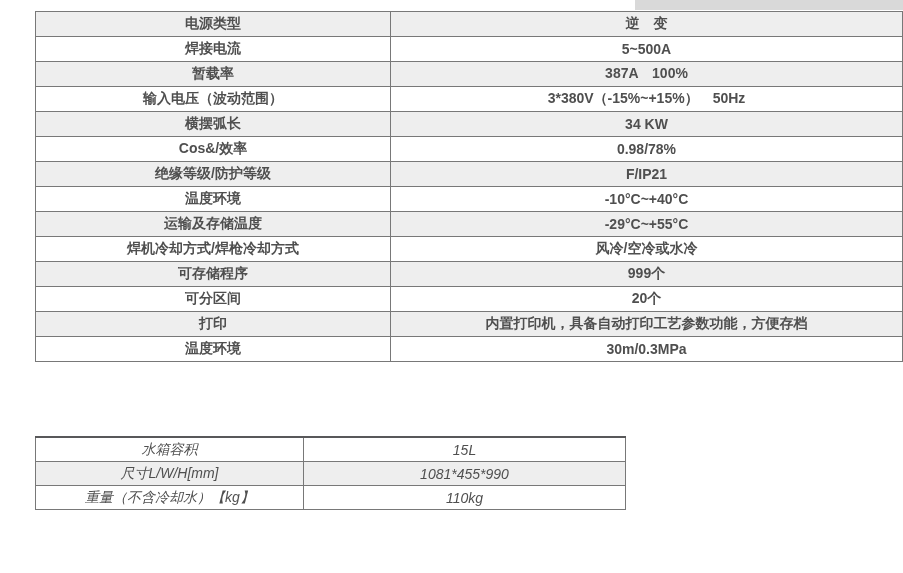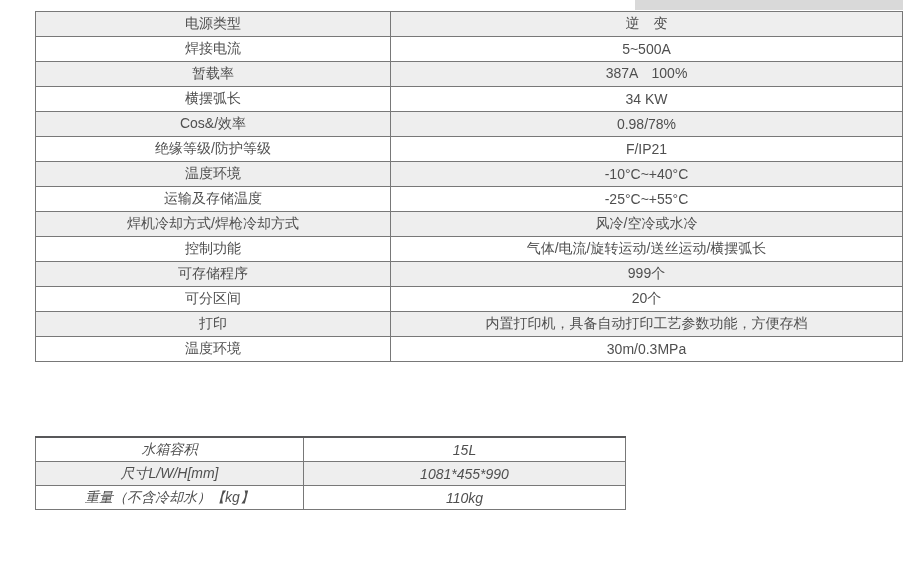"电源类型" .main-table { font-weight: none -> bold }
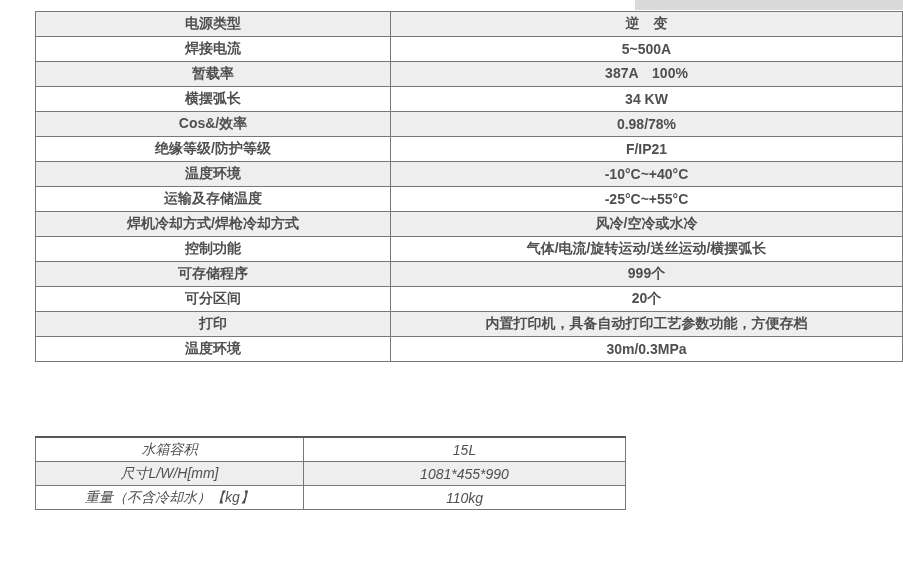"输入电压（波动范围）" tr { html: none -> <tr> <td>输入电压（波动范围）</td> <td>3*380V（-15%~+15%） 50Hz</td> </tr> }
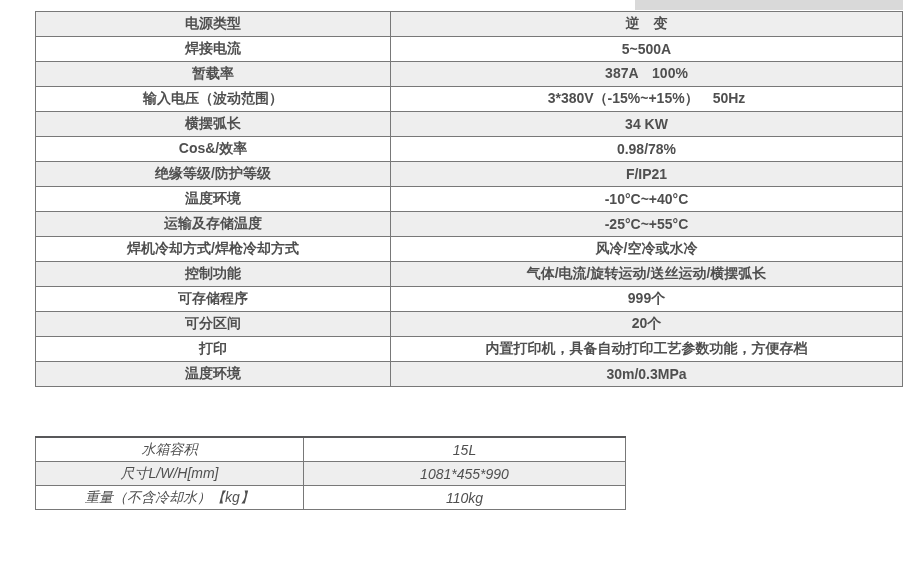"-25°C~+55°C" td { text: -25 -> -29 }
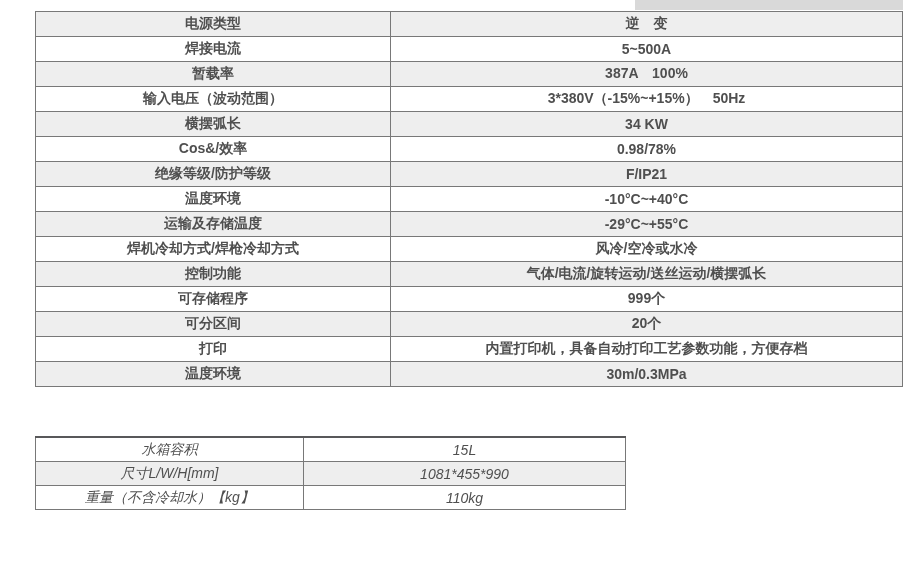"控制功能" tr { html: <tr> <td>控制功能</td> <td>气体/电流/旋转运动/送丝运动/横摆弧长</td> </tr> -> none }
